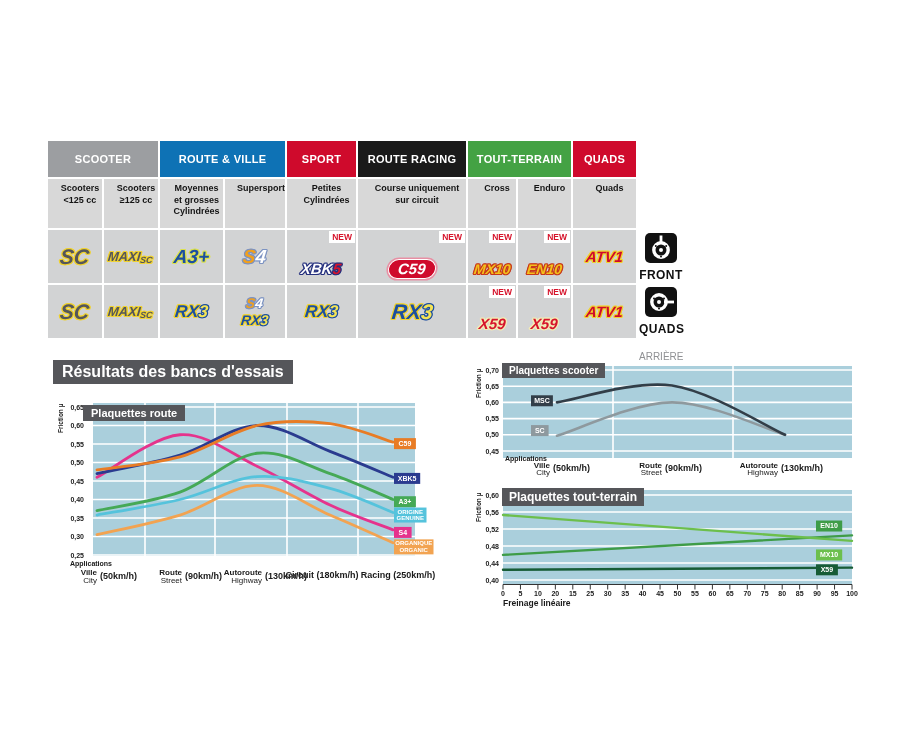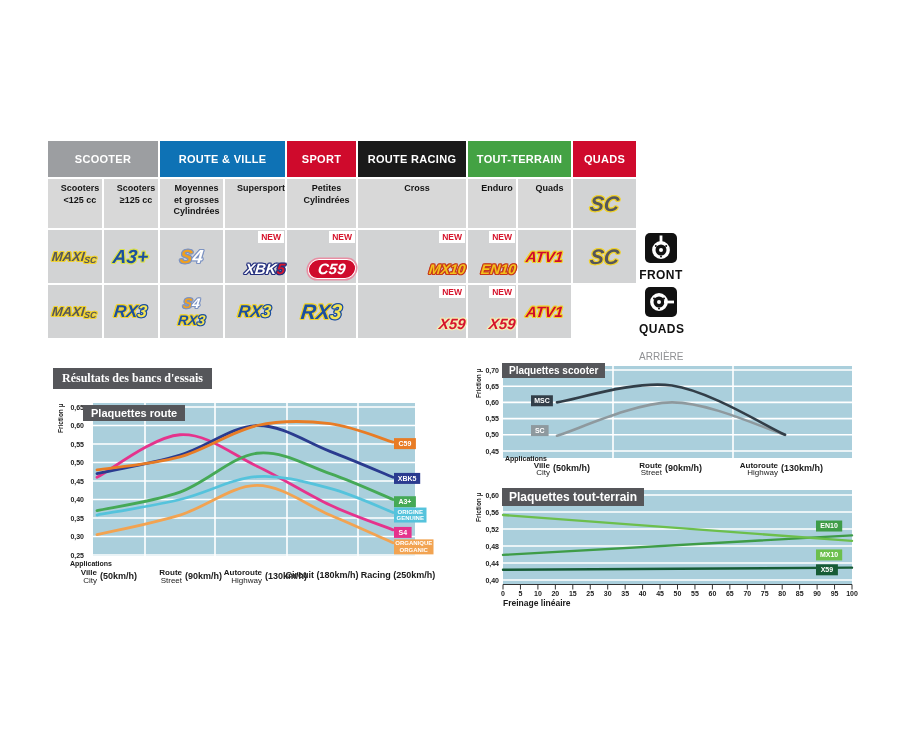"Course uniquement sur circuit" div.sub { html: none -> <div>Course uniquement sur circuit</div> }
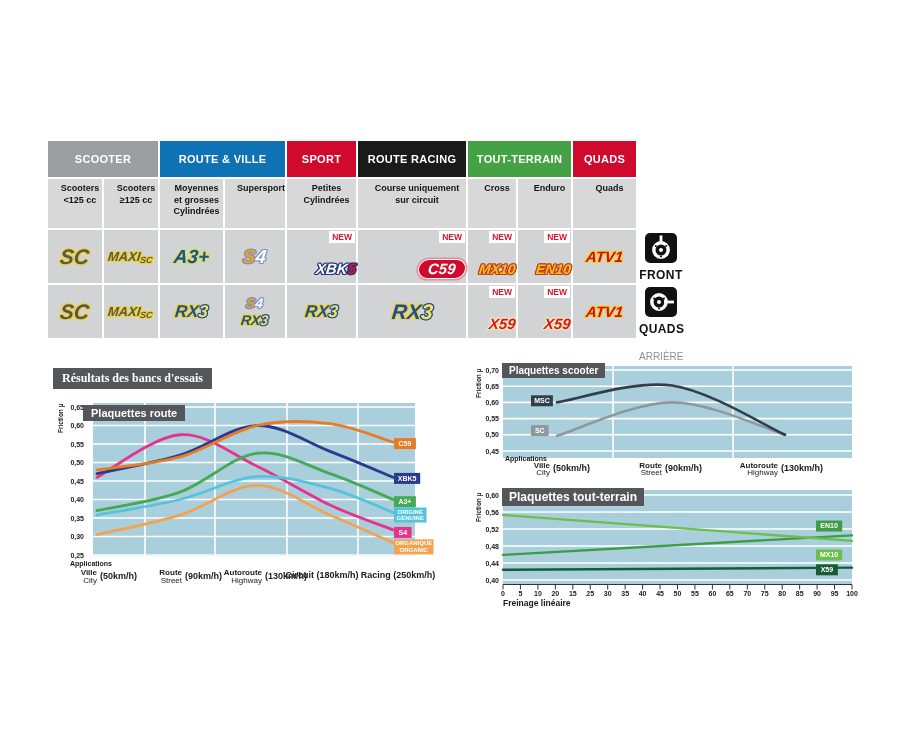"NEW" .has-new { justify-content: flex-end -> none }
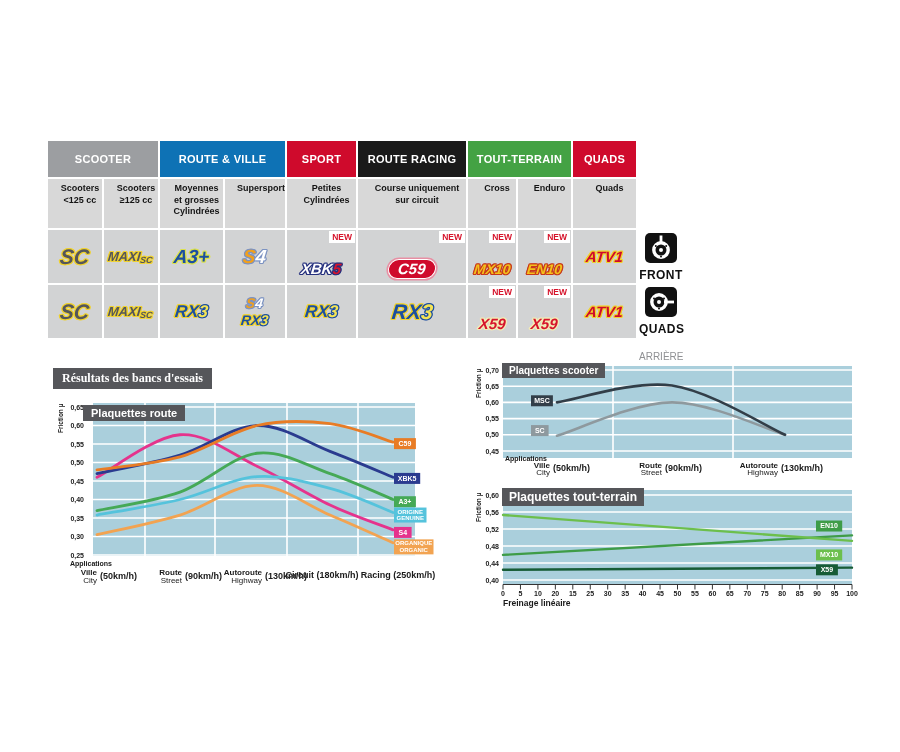"Résultats des bancs d'essais" #results-title { font-family: Liberation Serif, serif -> none; font-size: 12px -> 16px; top: 368px -> 360px }
